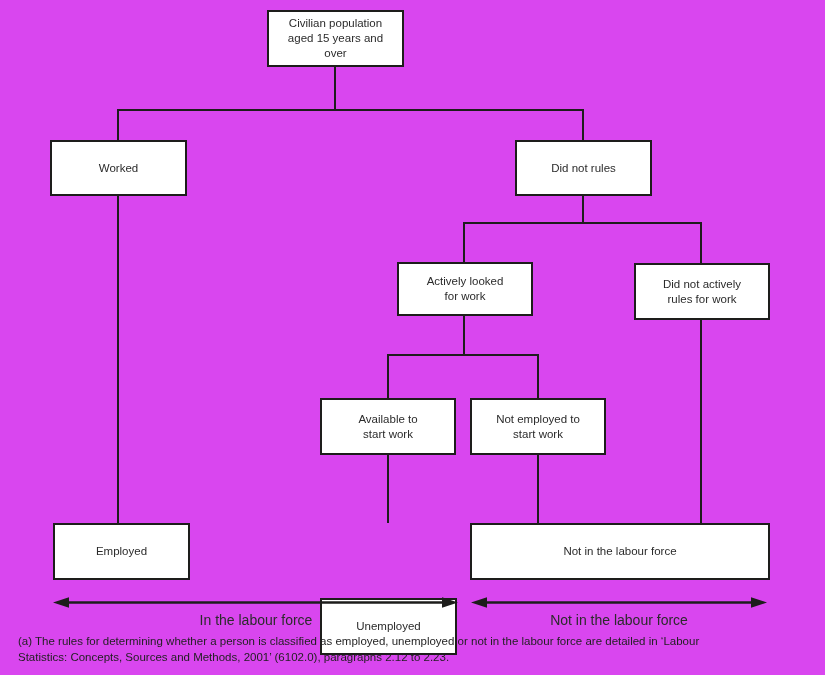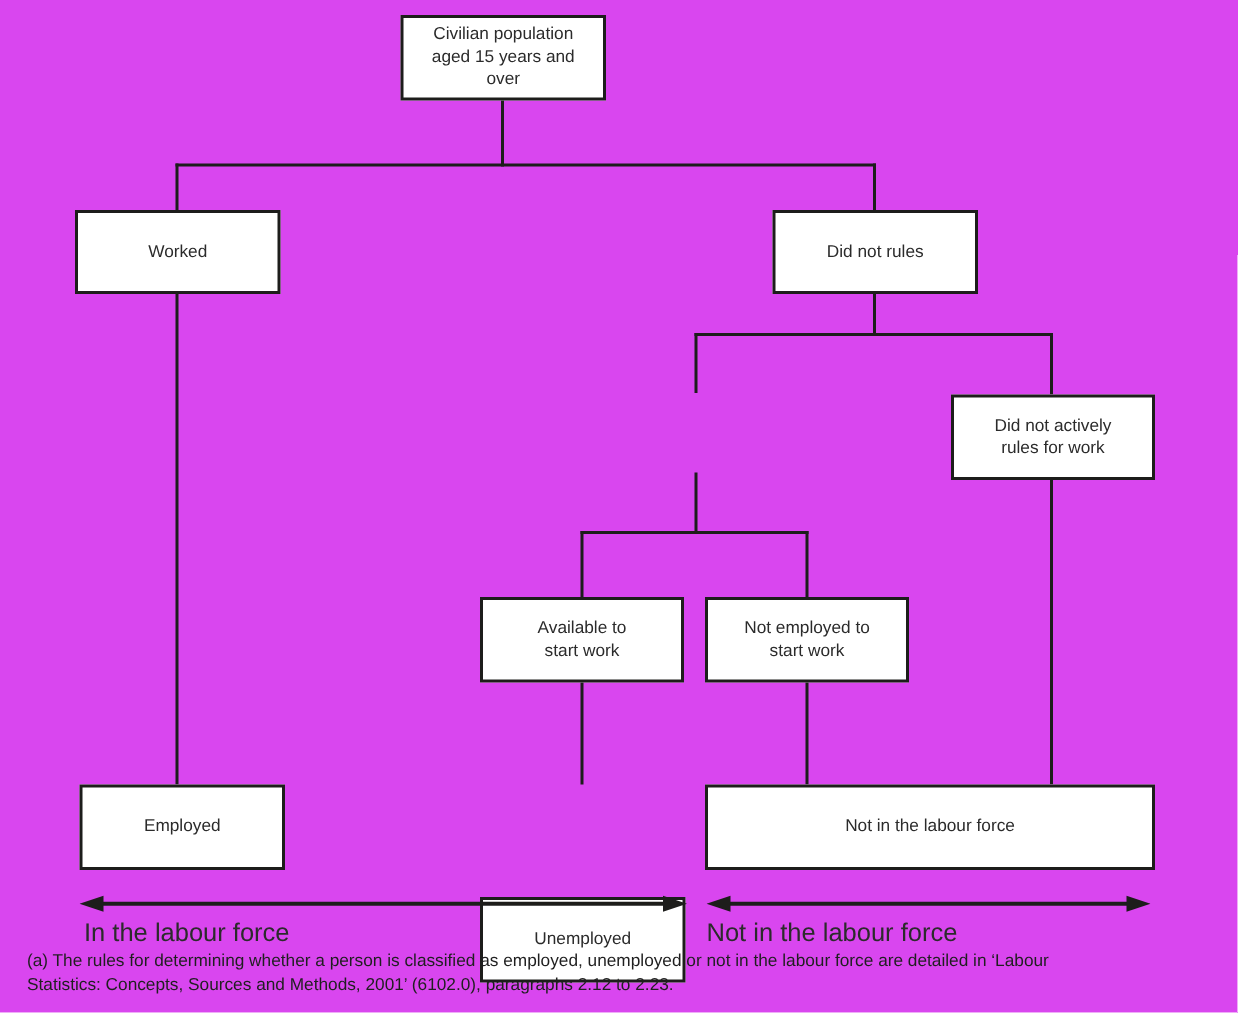"Actively looked" div.box { html: none -> <div>Actively looked for work</div> }
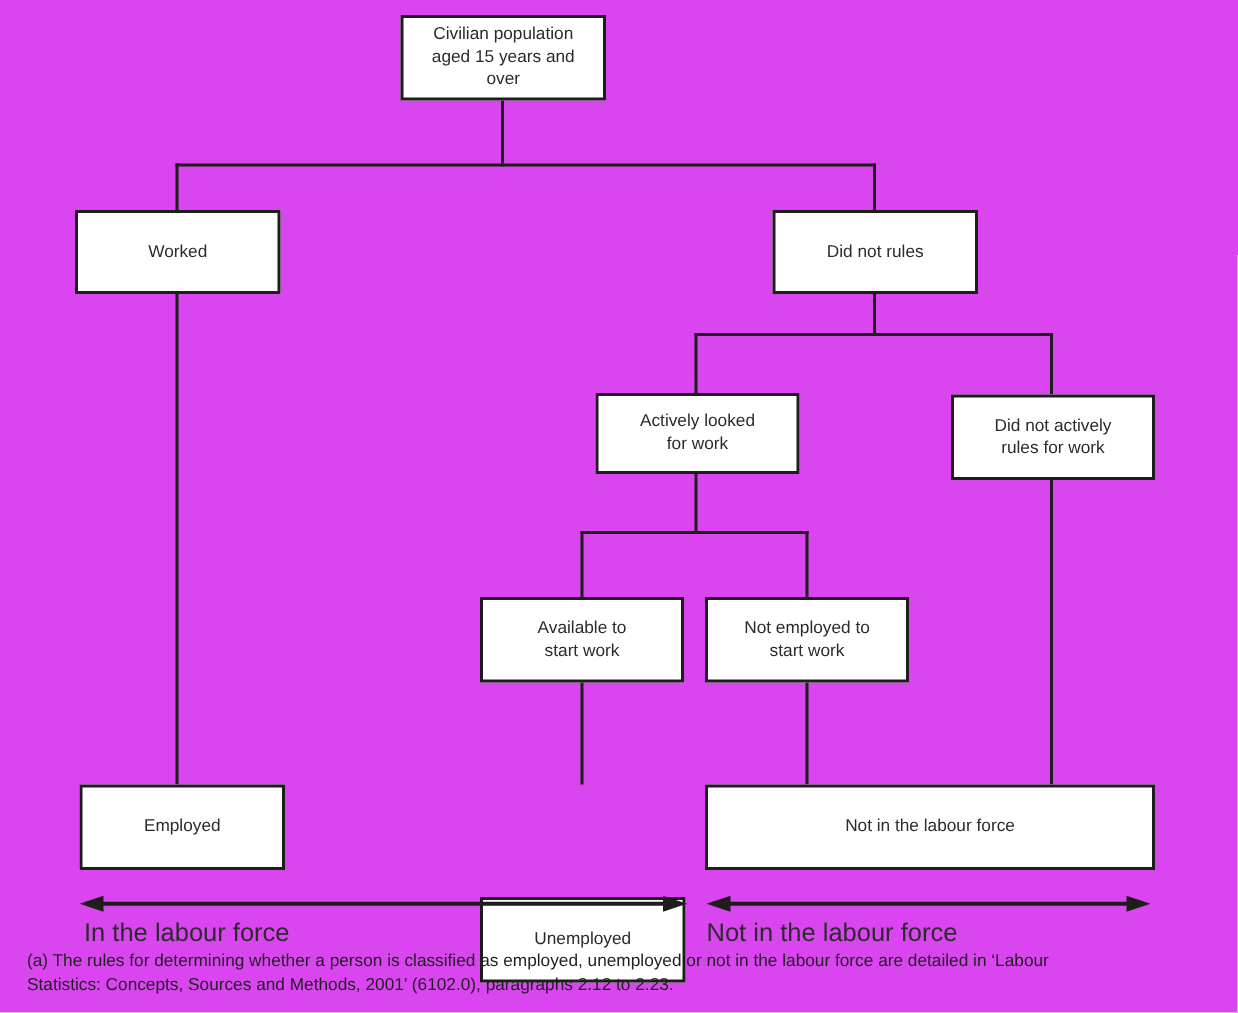"In the labour force" .span-label { font-size: 17px -> 14px; text-align: left -> center }
